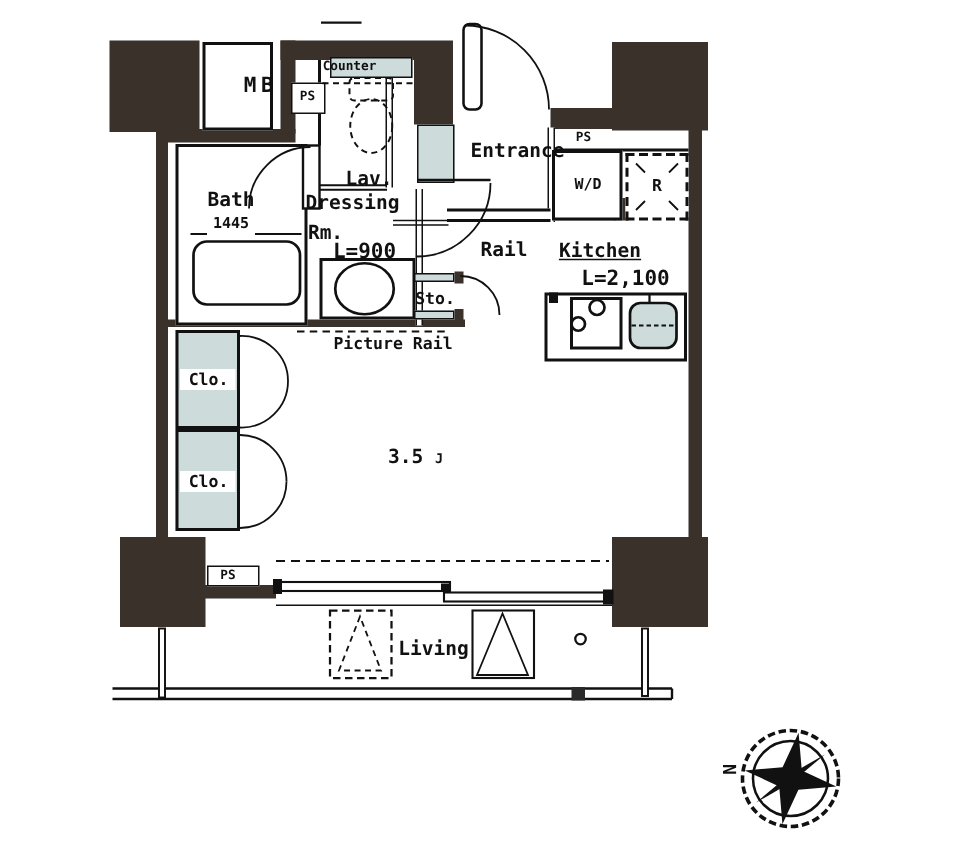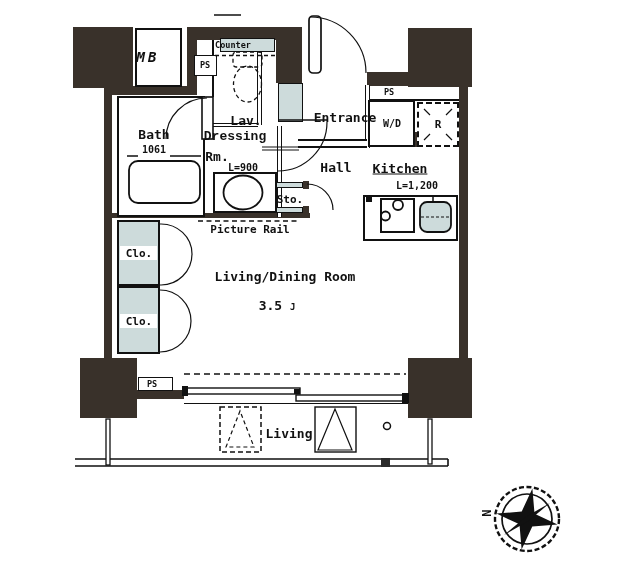"MB" span.lbl { font-style: italic -> none; left: 148px -> 174px }
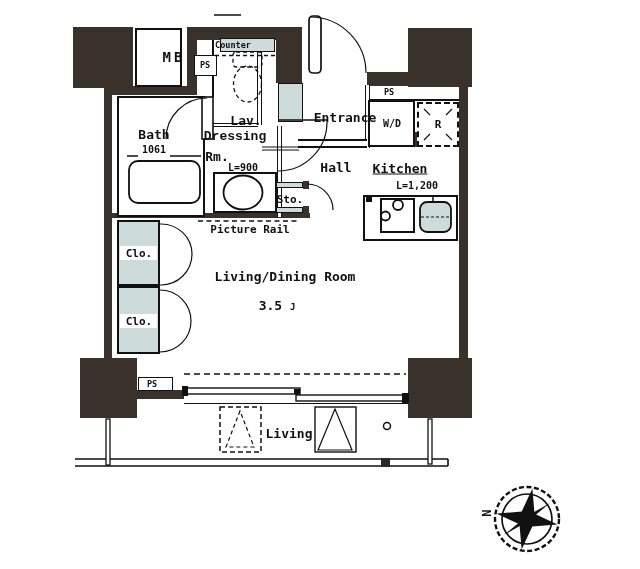"Entrance" span.lbl { top: 117px -> 101px }
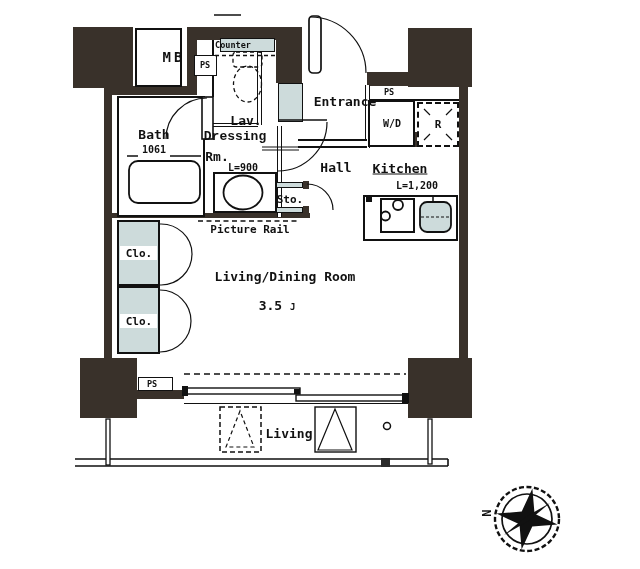"Dressing" span.lbl { font-family: Liberation Mono, monospace -> none }
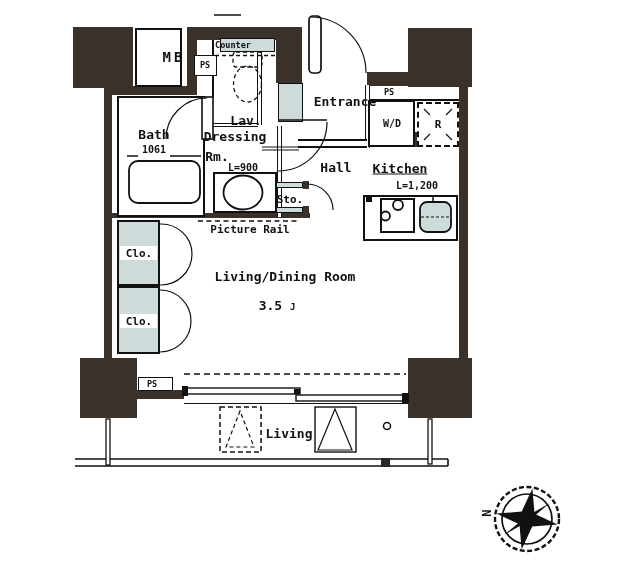"1061" span.lbl { text: 1061 -> 1445 }
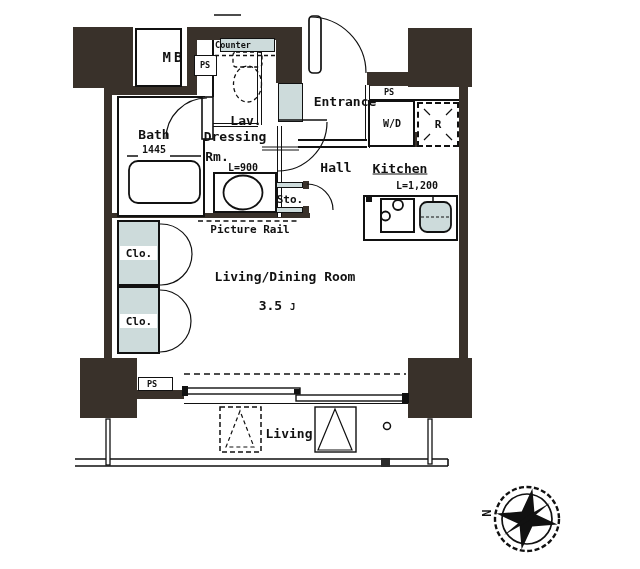"L=900" .f9 { font-size: 10px -> 14px }
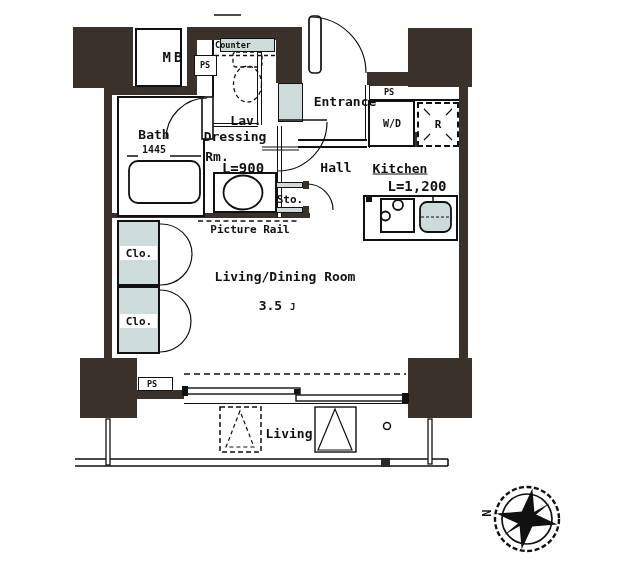"Hall" span.lbl { text: Hall -> Rail }
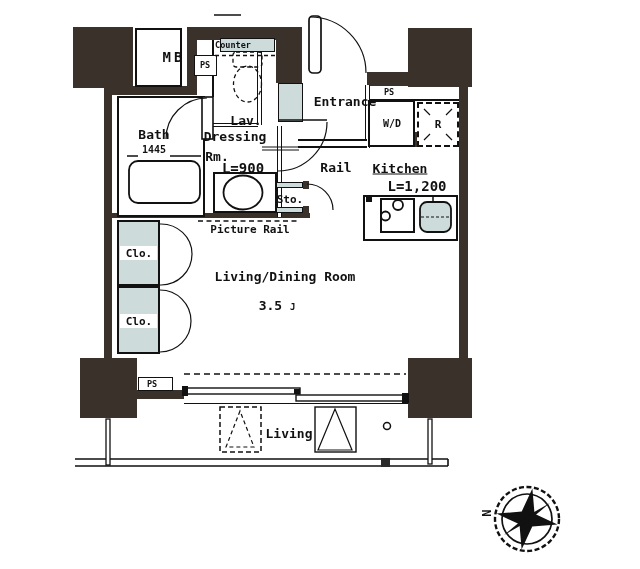"L=1,200" span.lbl { text: 1,200 -> 2,100 }
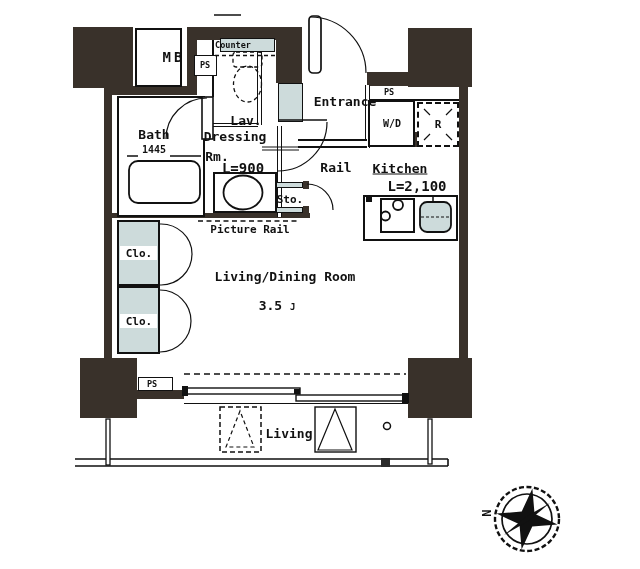"Picture Rail" span.lbl { left: 250px -> 262px }
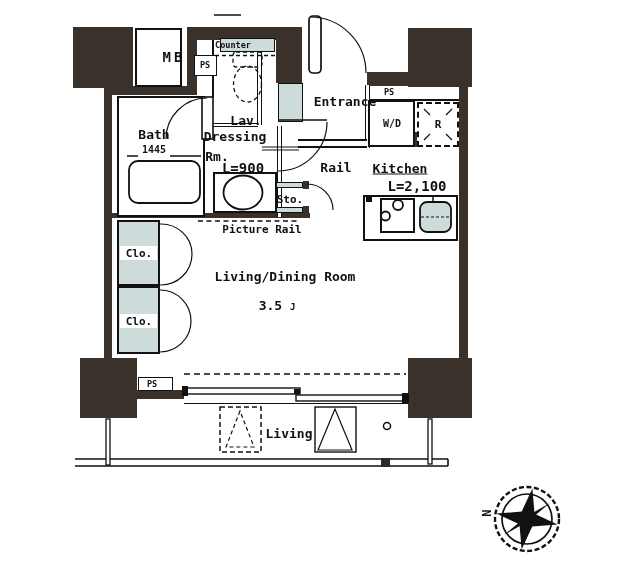"Living/Dining Room" span.lbl { html: <span>Living/Dining Room</span> -> none }
